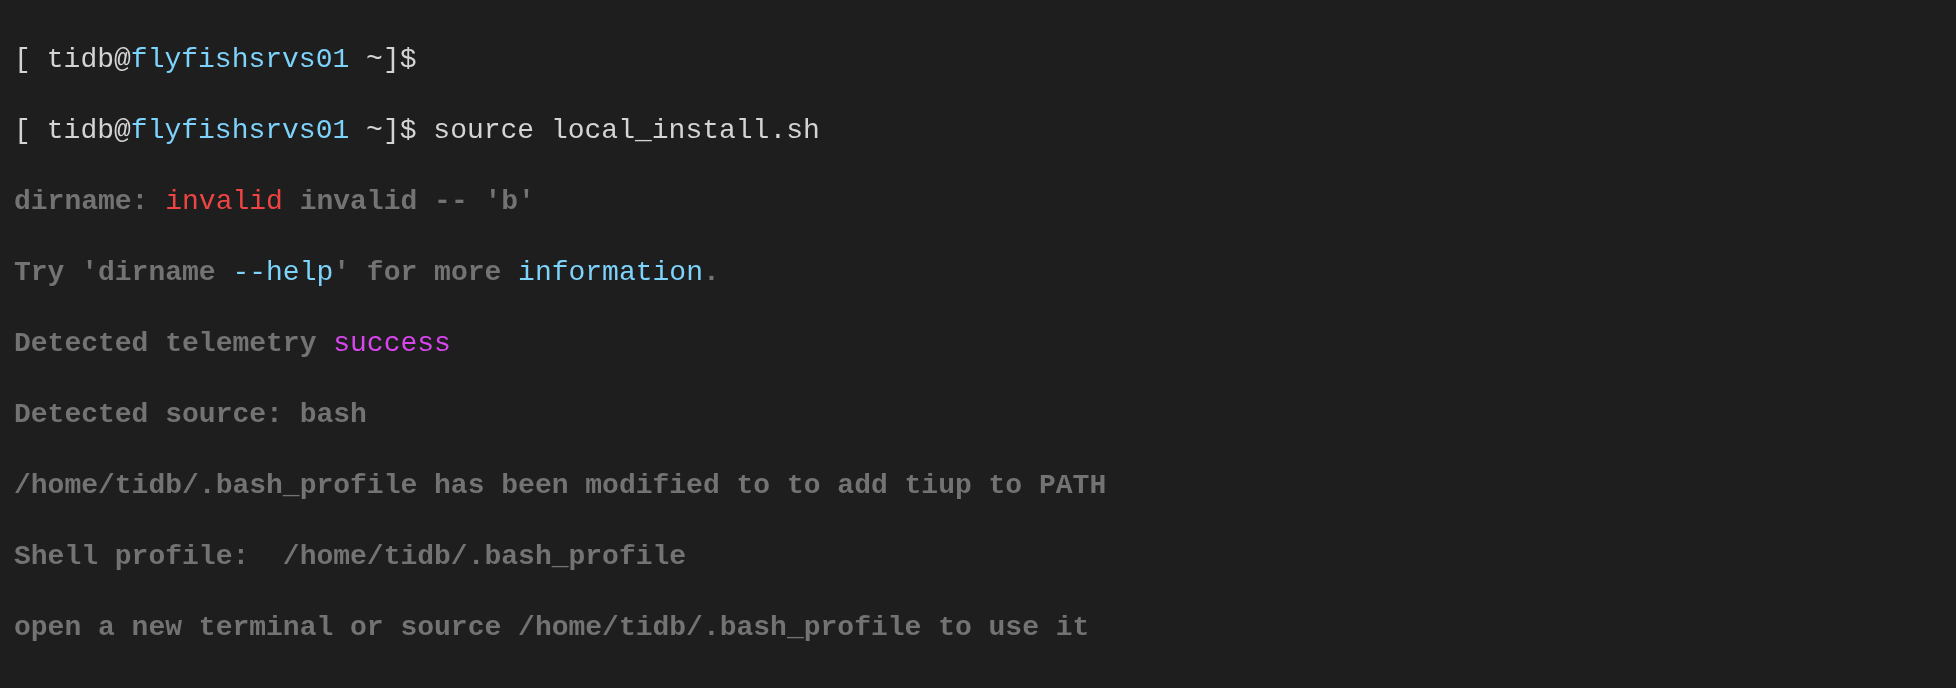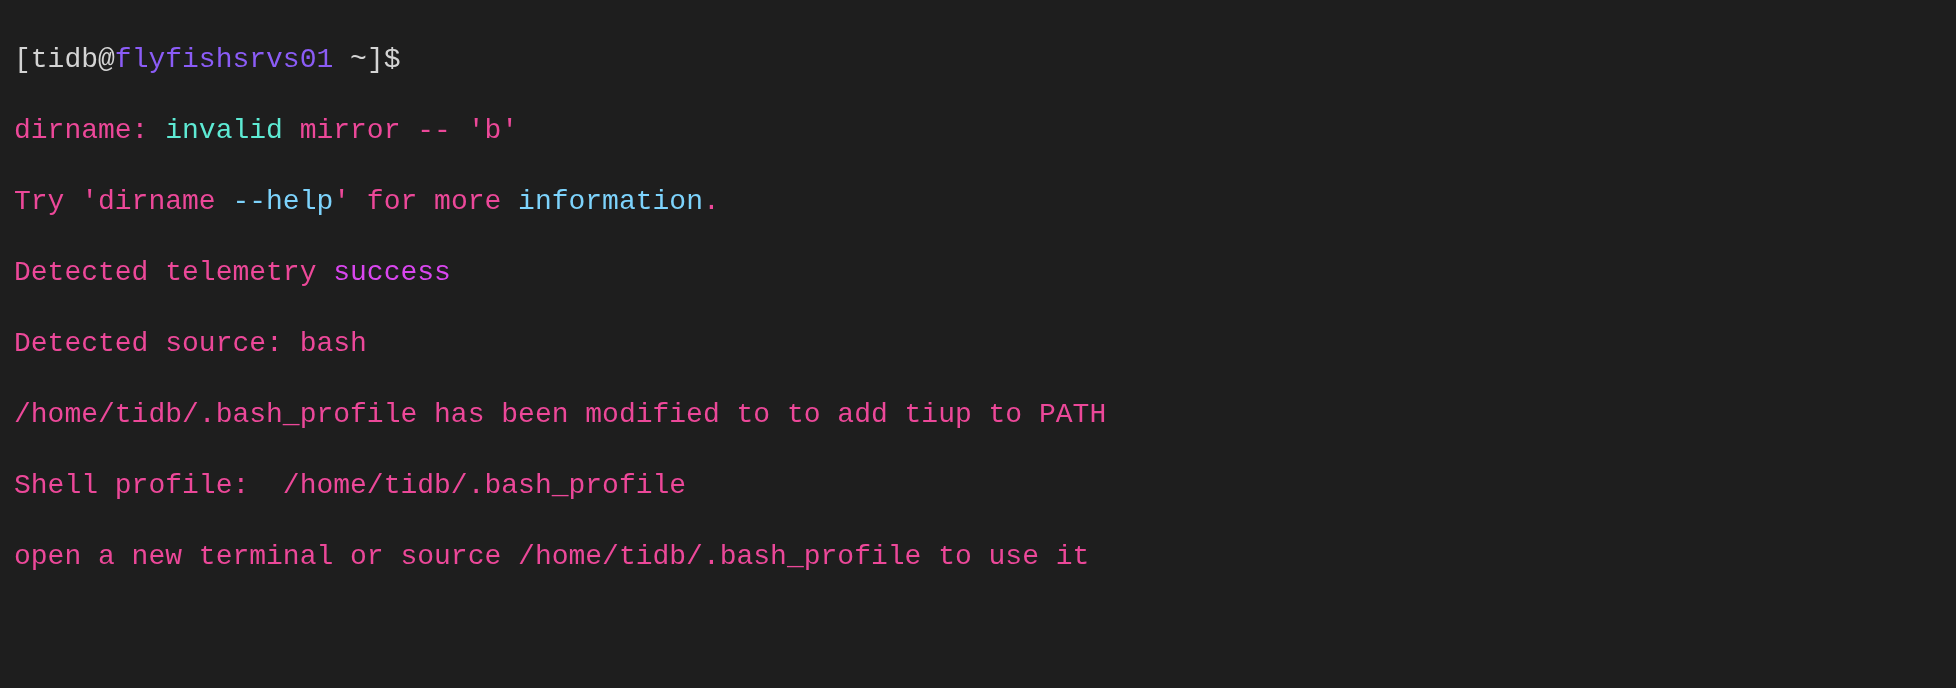"tidb" .prompt-user { margin-left: none -> 16px }
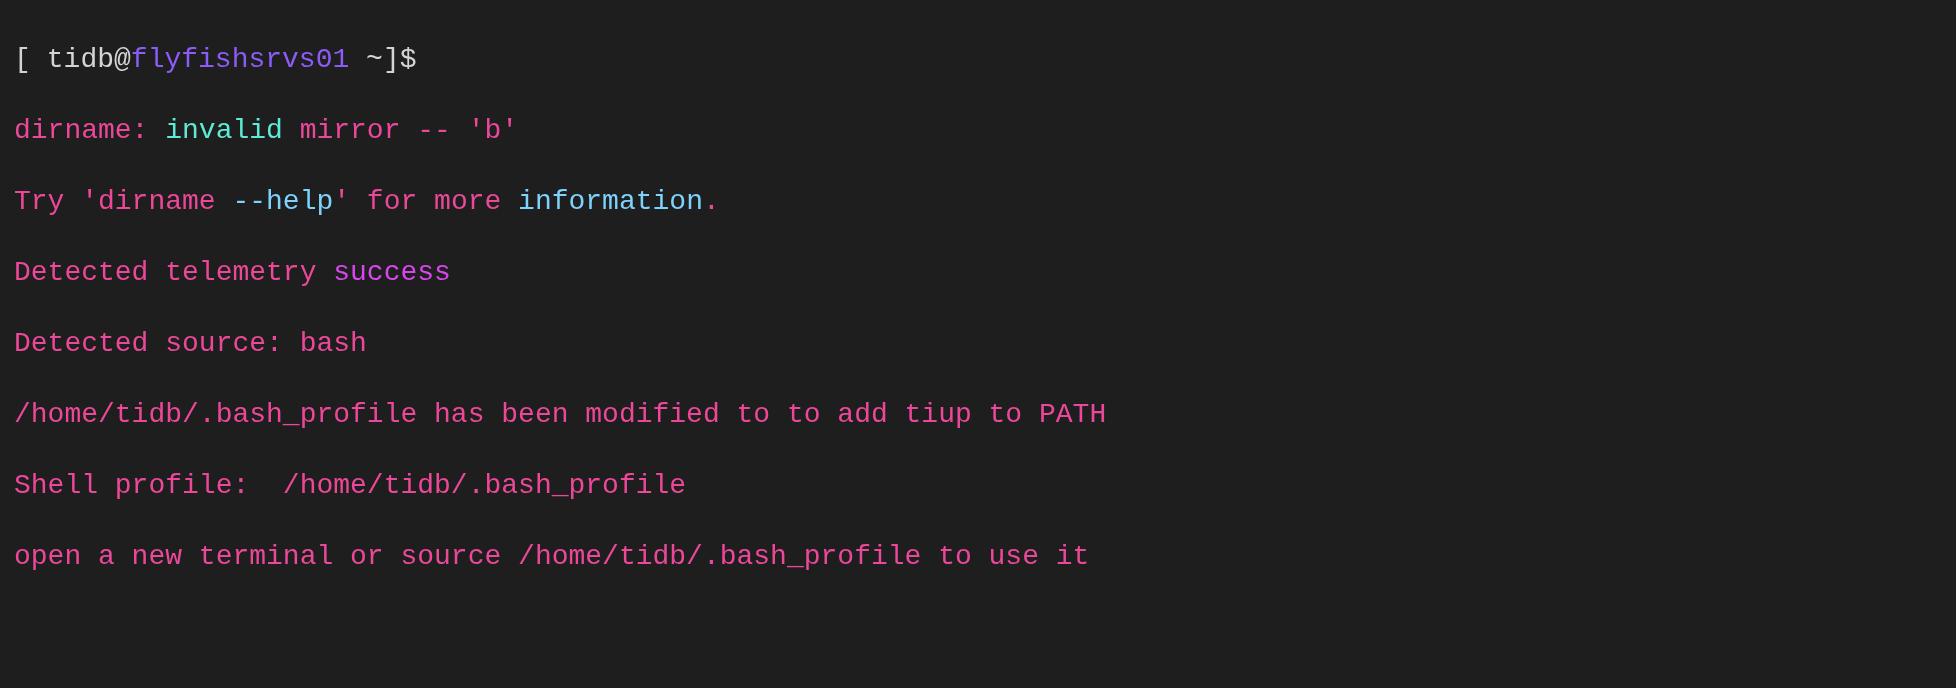"flyfishsrvs01" .prompt-host { color: #8b5cf6 -> #7dd3fc }
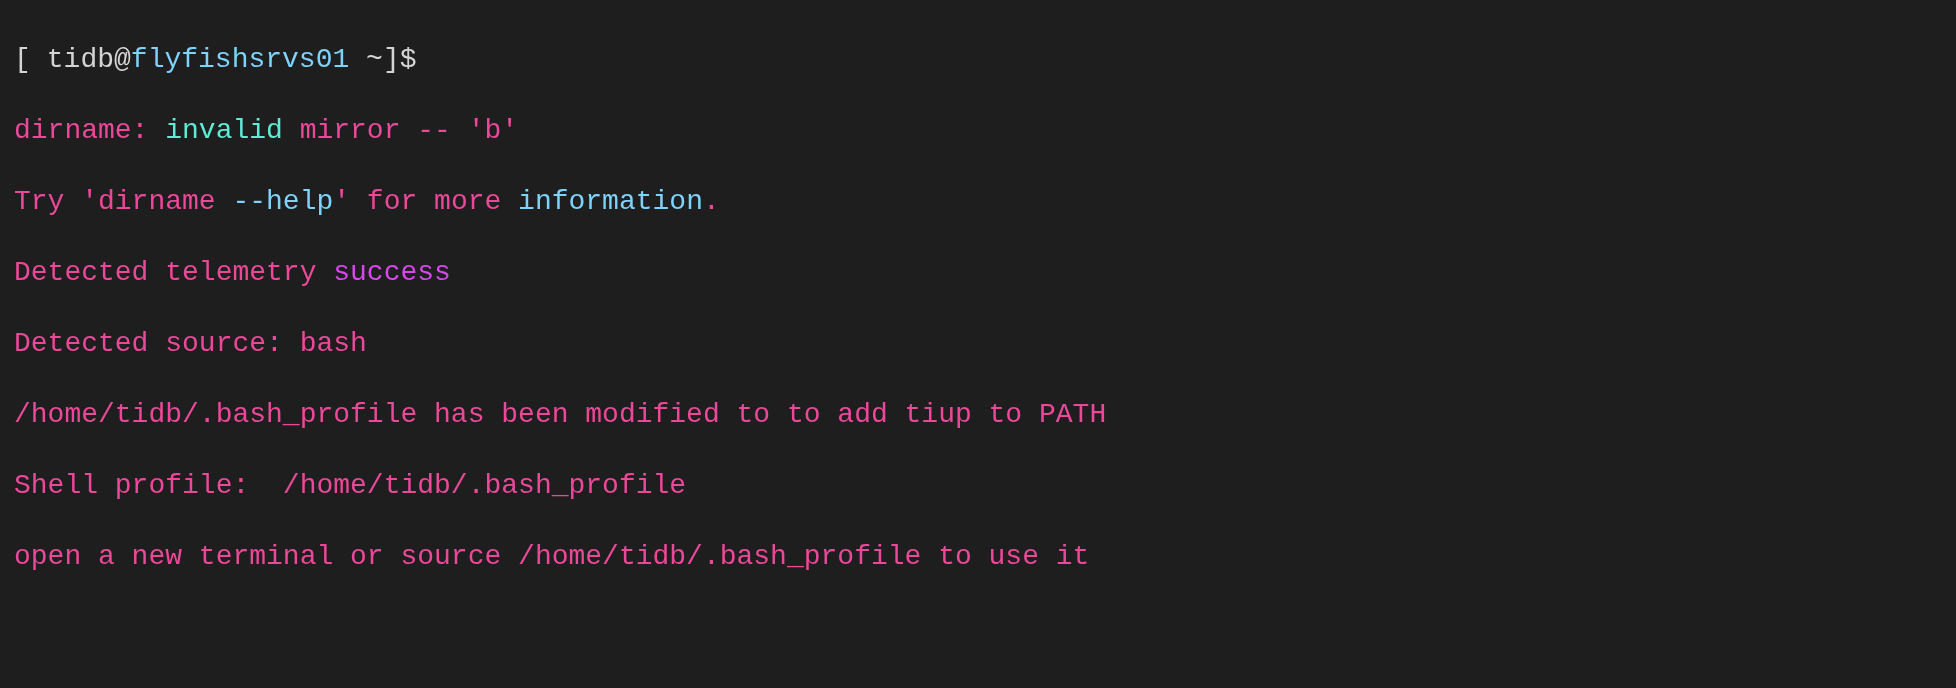"[ tidb@flyfishsrvs01 ~]$ source" span.line { html: none -> <span><span>[</span><span>tidb</span><span>@</span><span>flyfishsrvs01</span><span> </span><span>~</span><span>]</span><span>$</span> <span>source local_install.sh</span></span> }
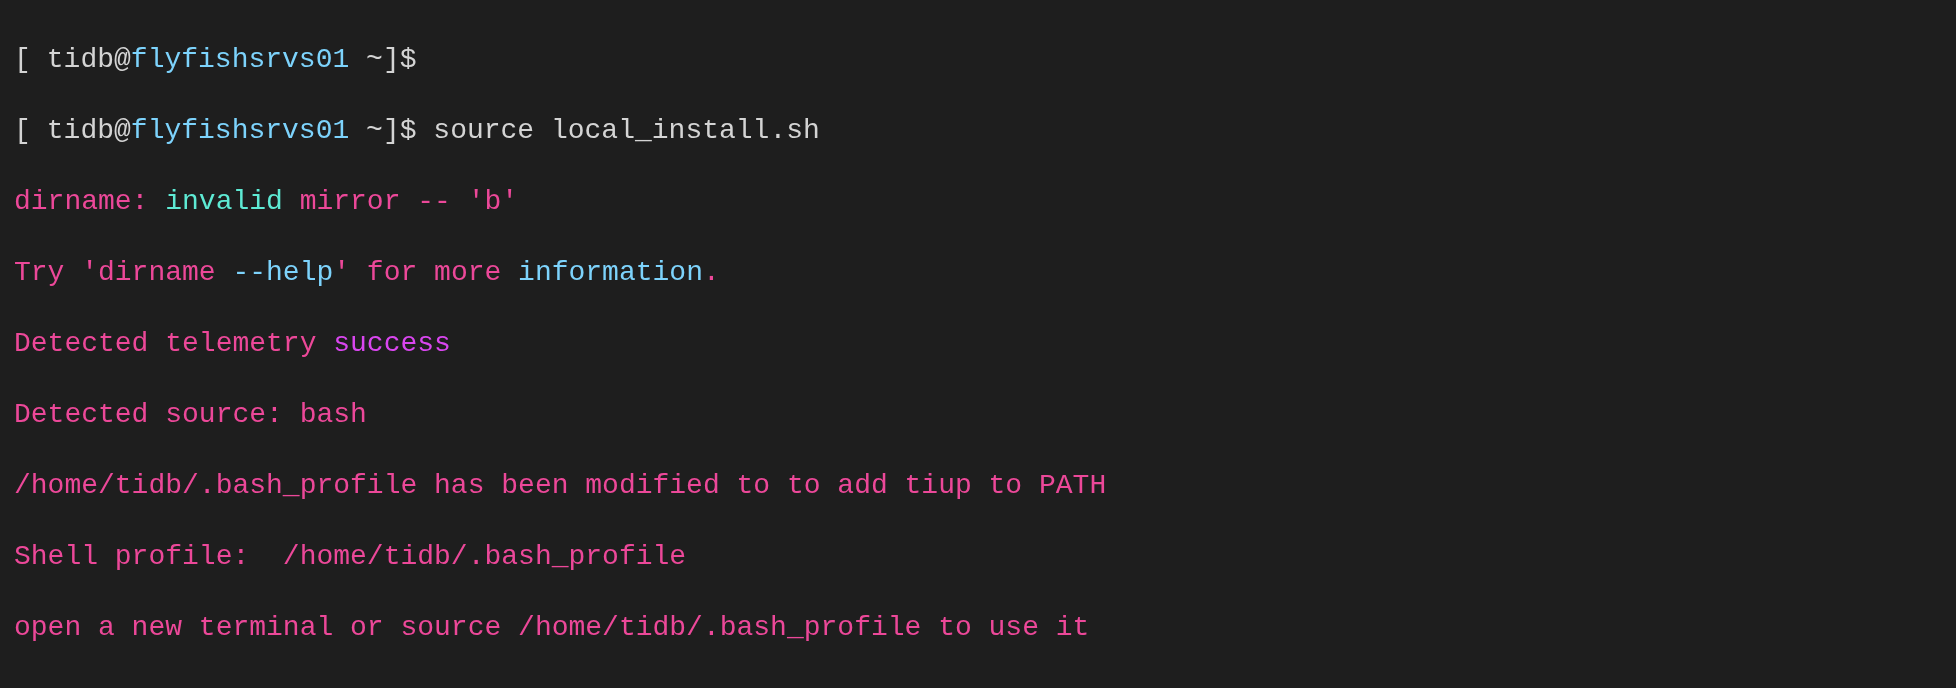"dirname:" .plain { color: #ec4899 -> #737373; font-weight: none -> bold }
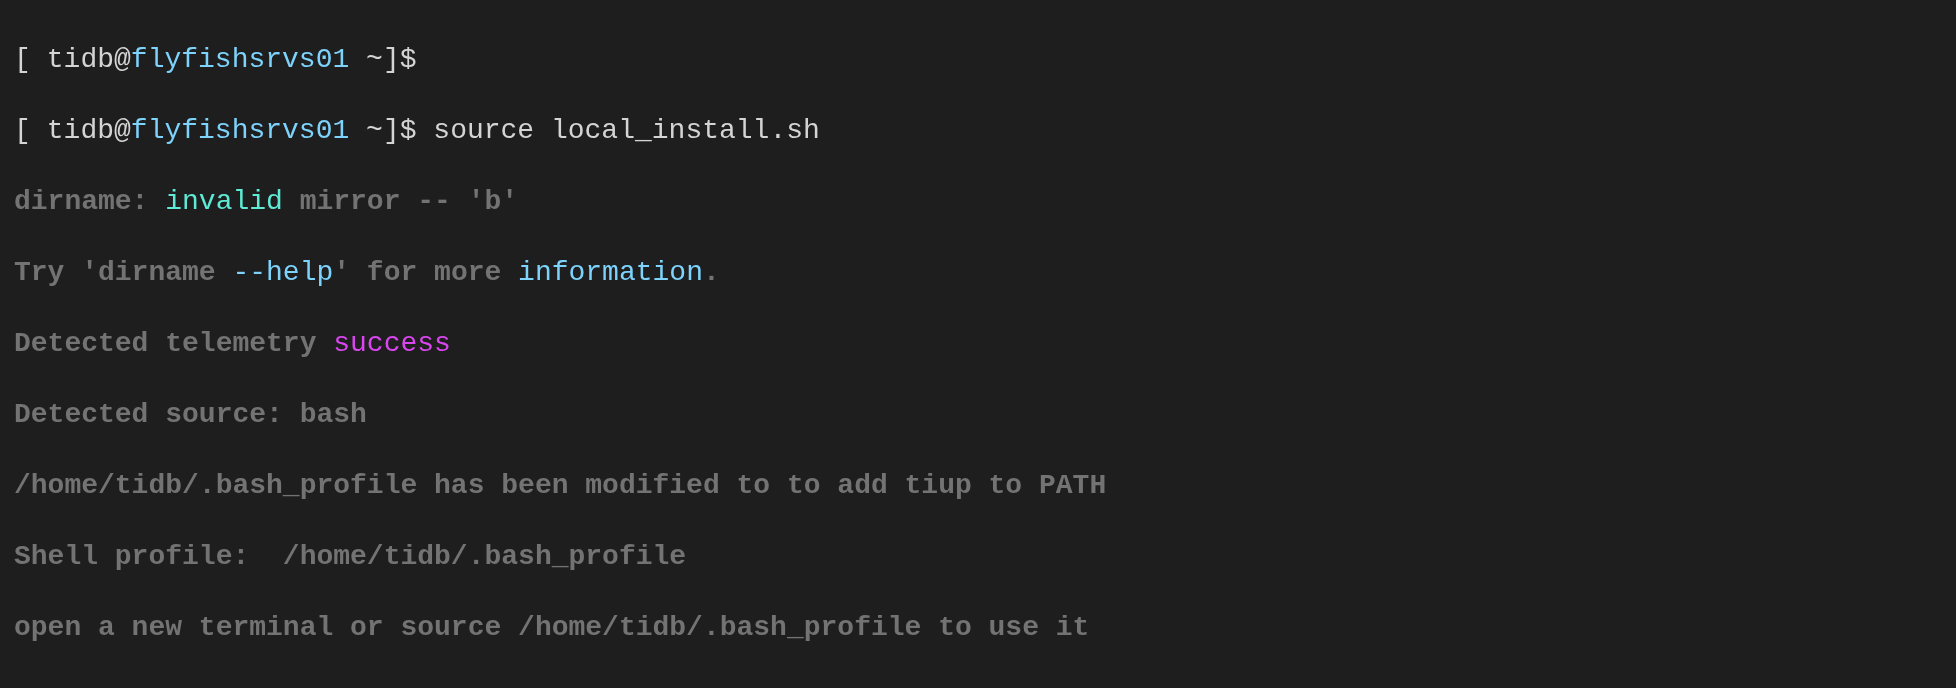"invalid" .red { color: #5eead4 -> #ef4444 }
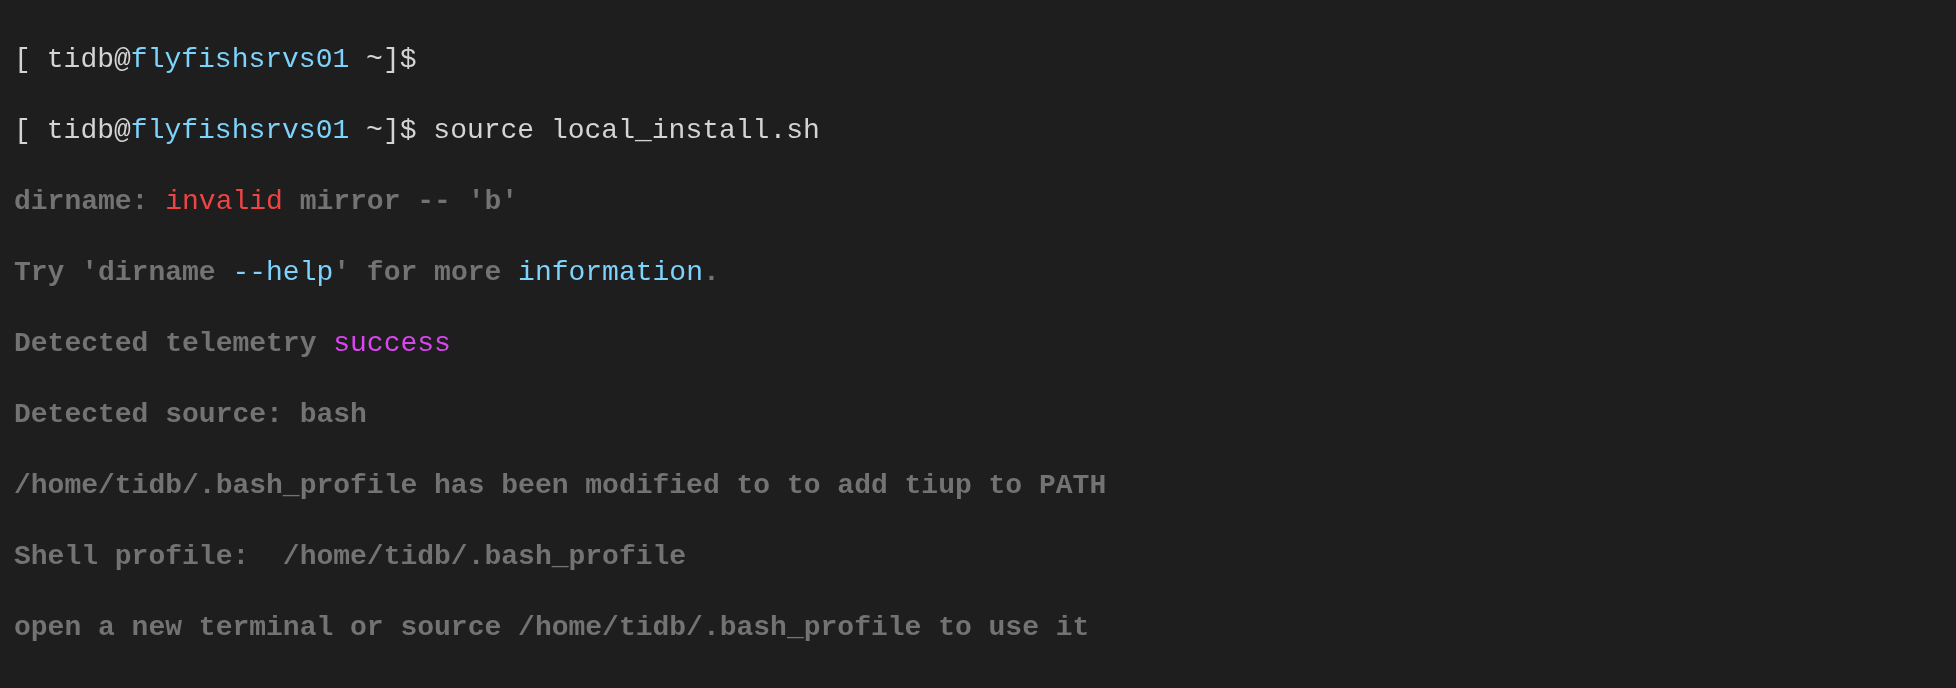"mirror -- 'b'" span.plain { text: mirror -> invalid }
